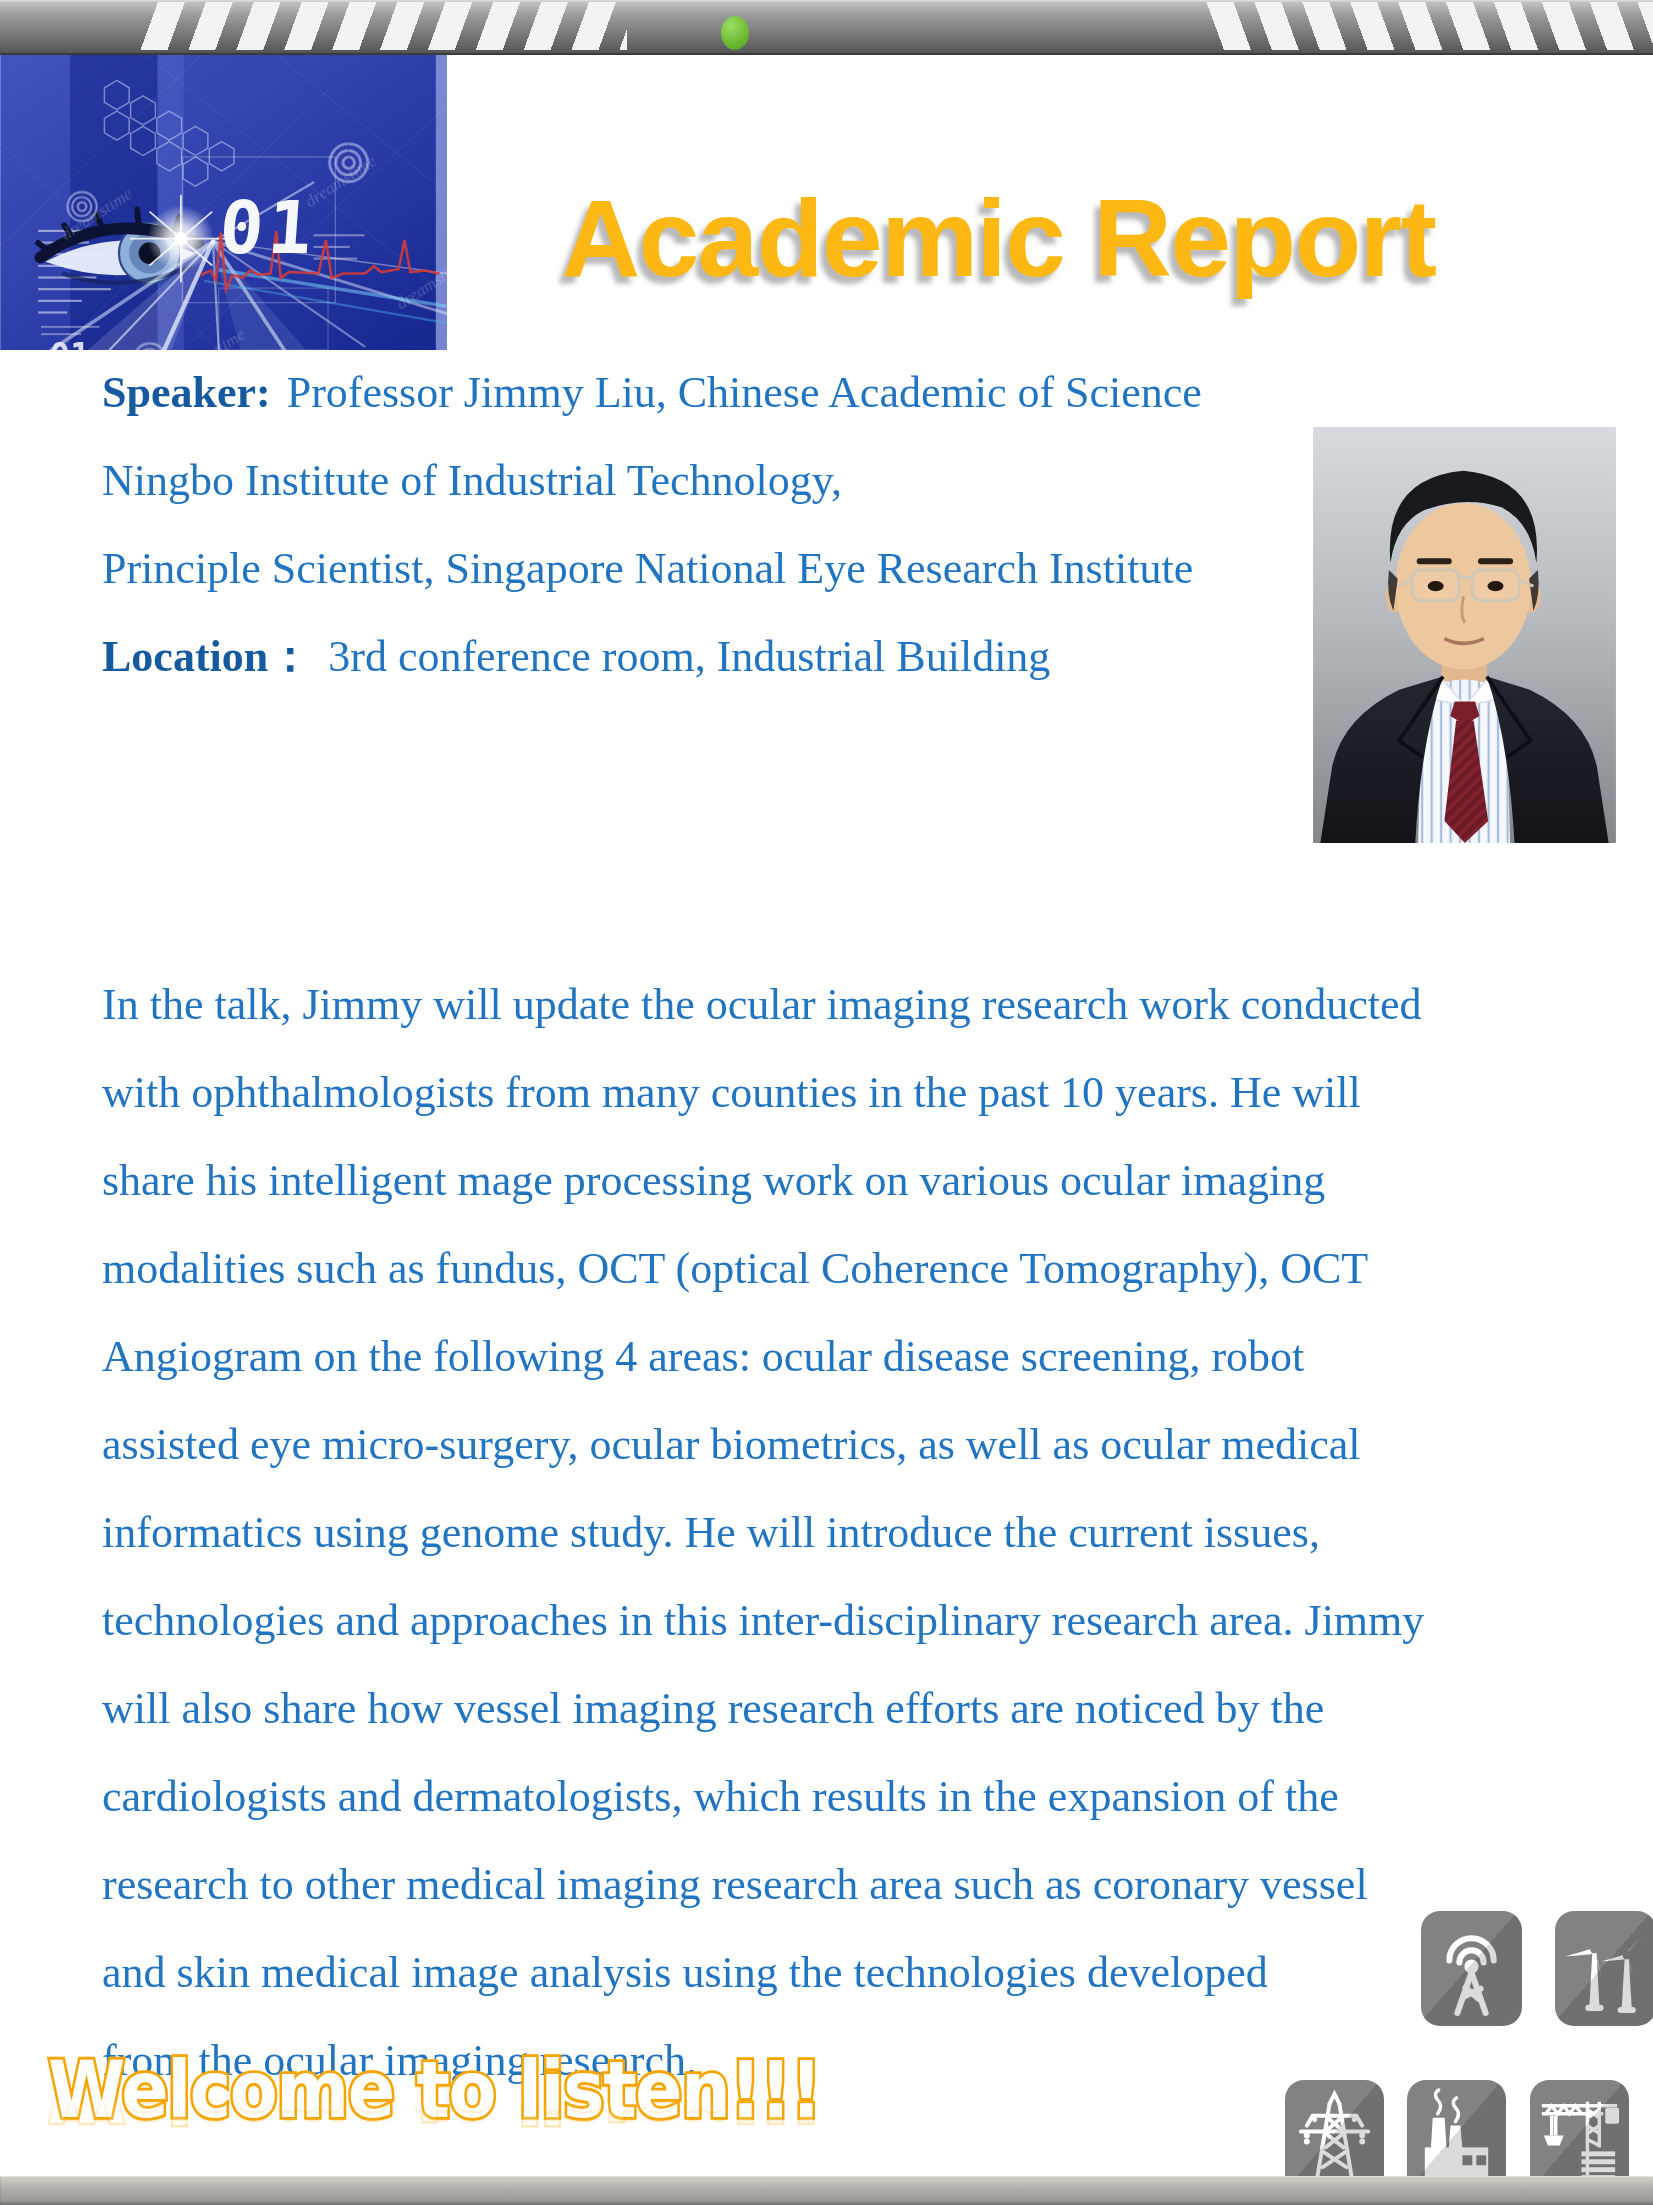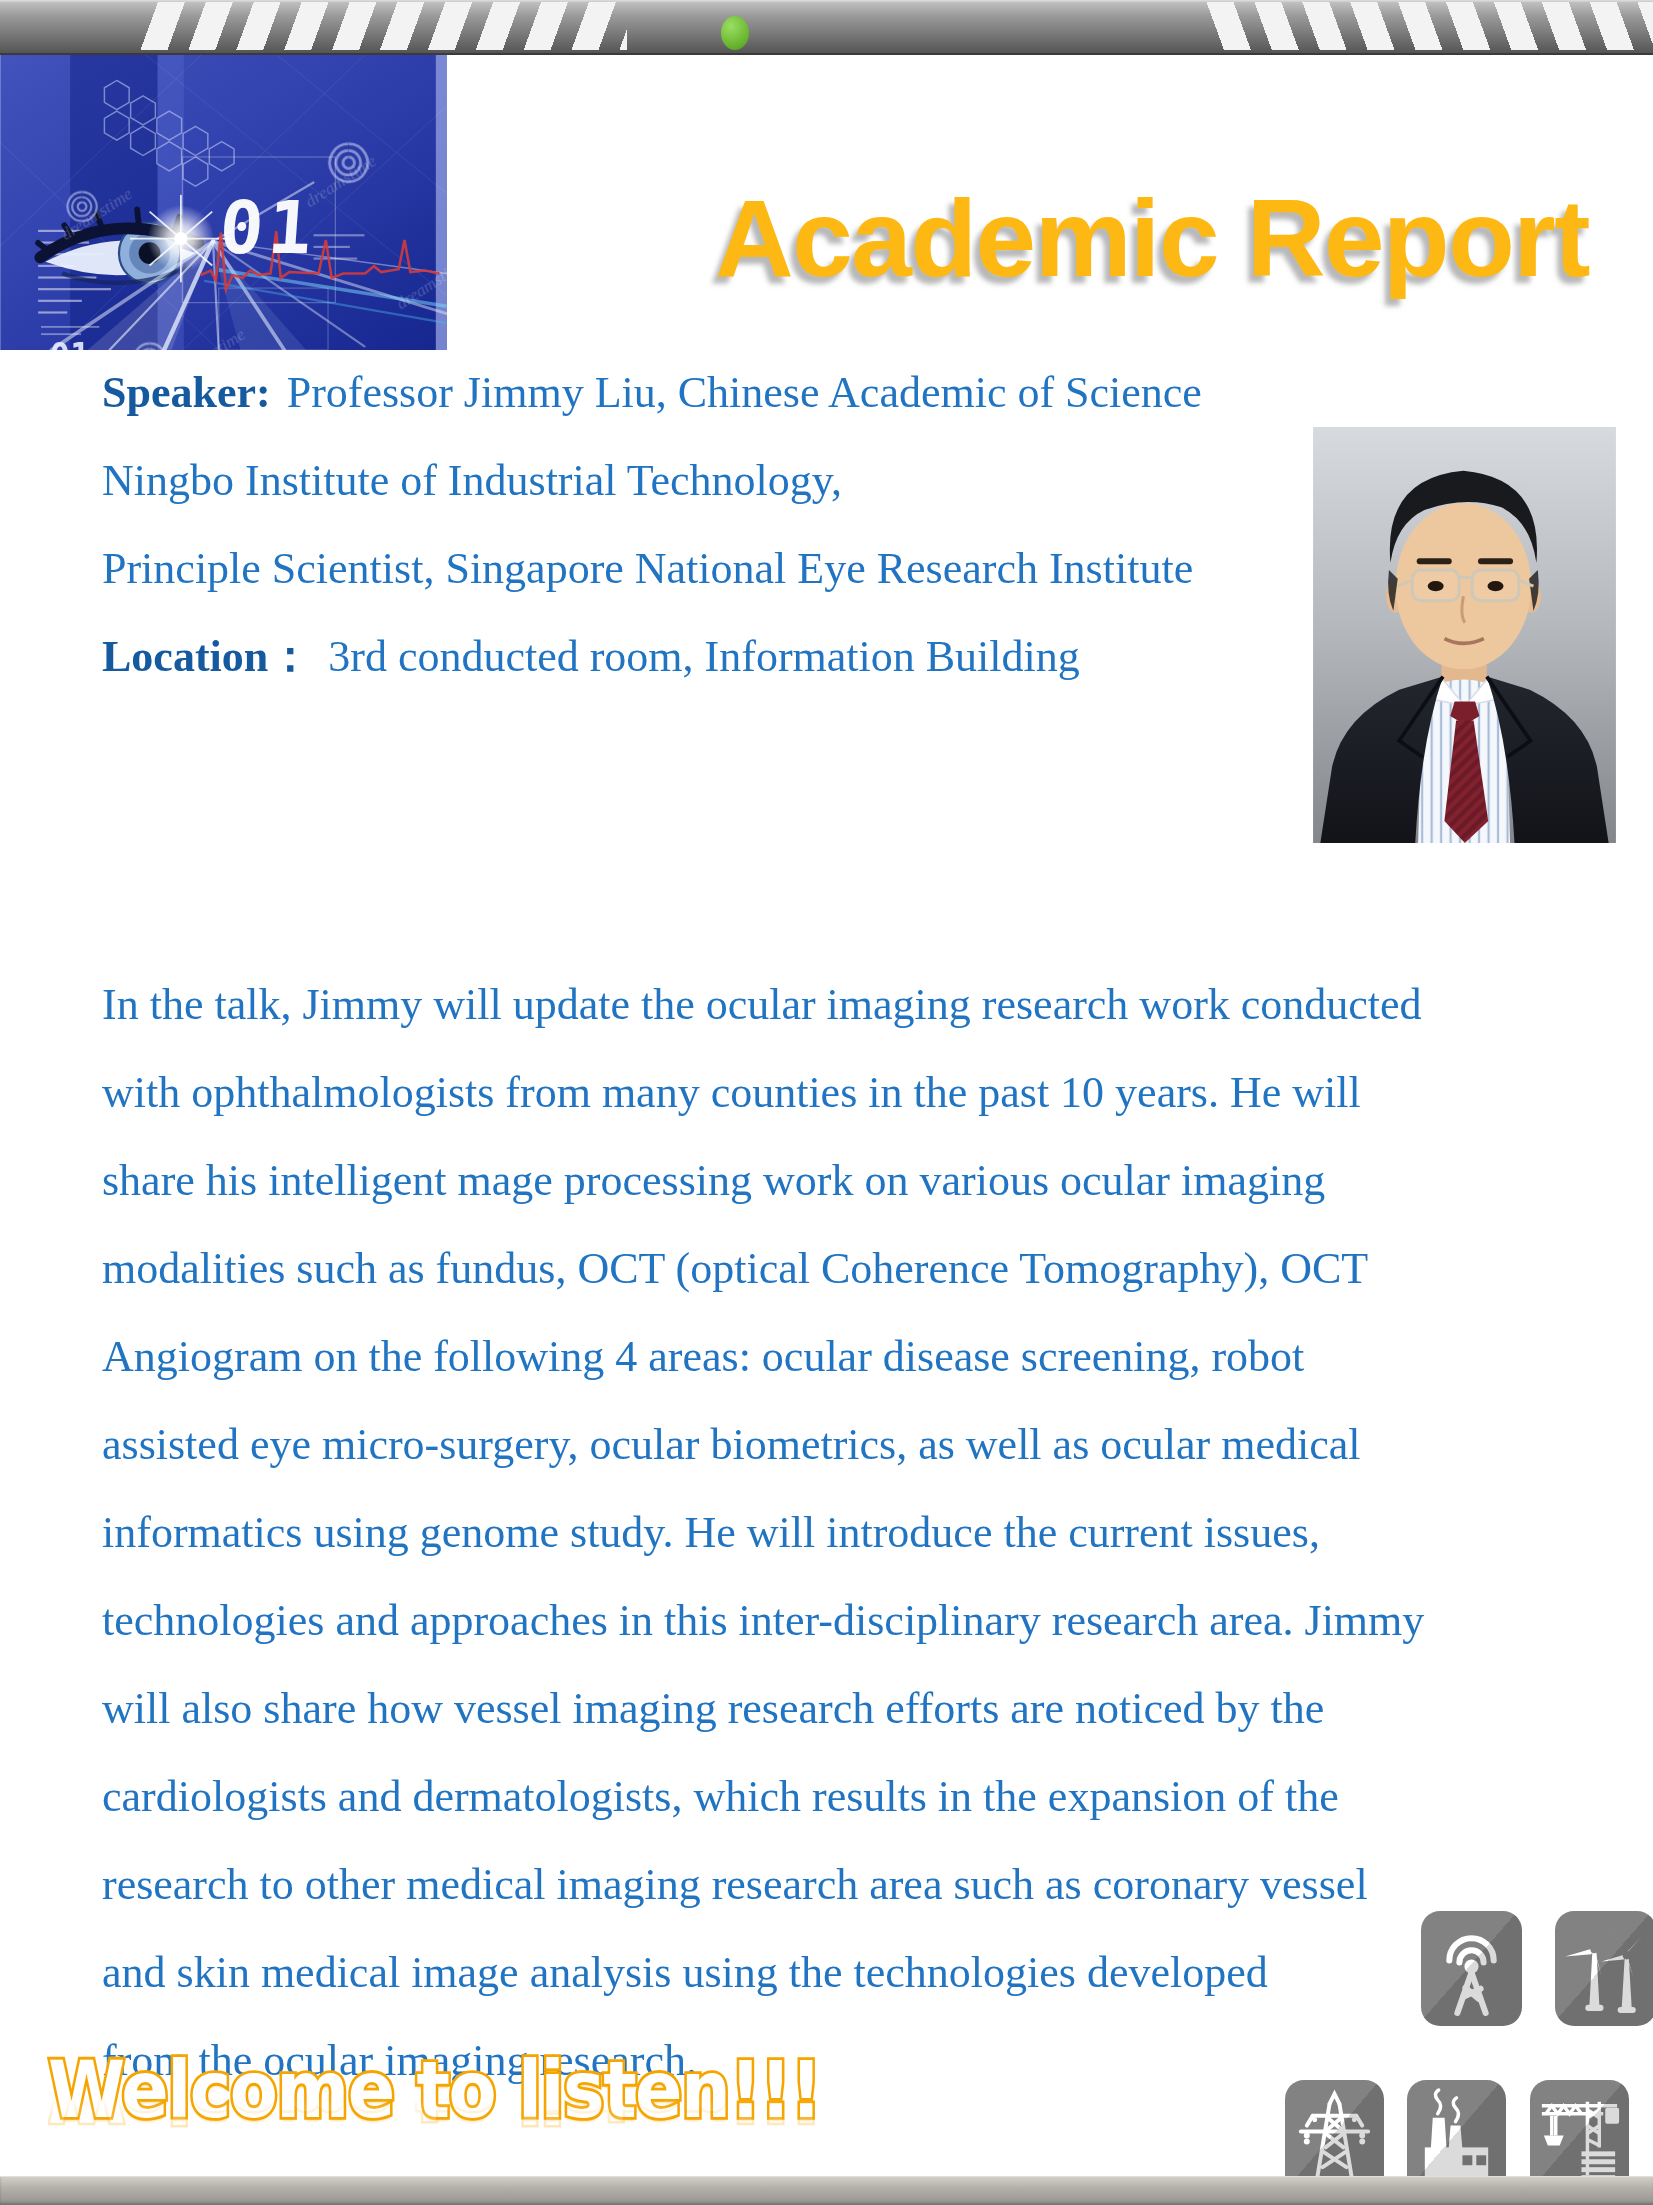"Academic Report" .main-title { text-align: right -> center }
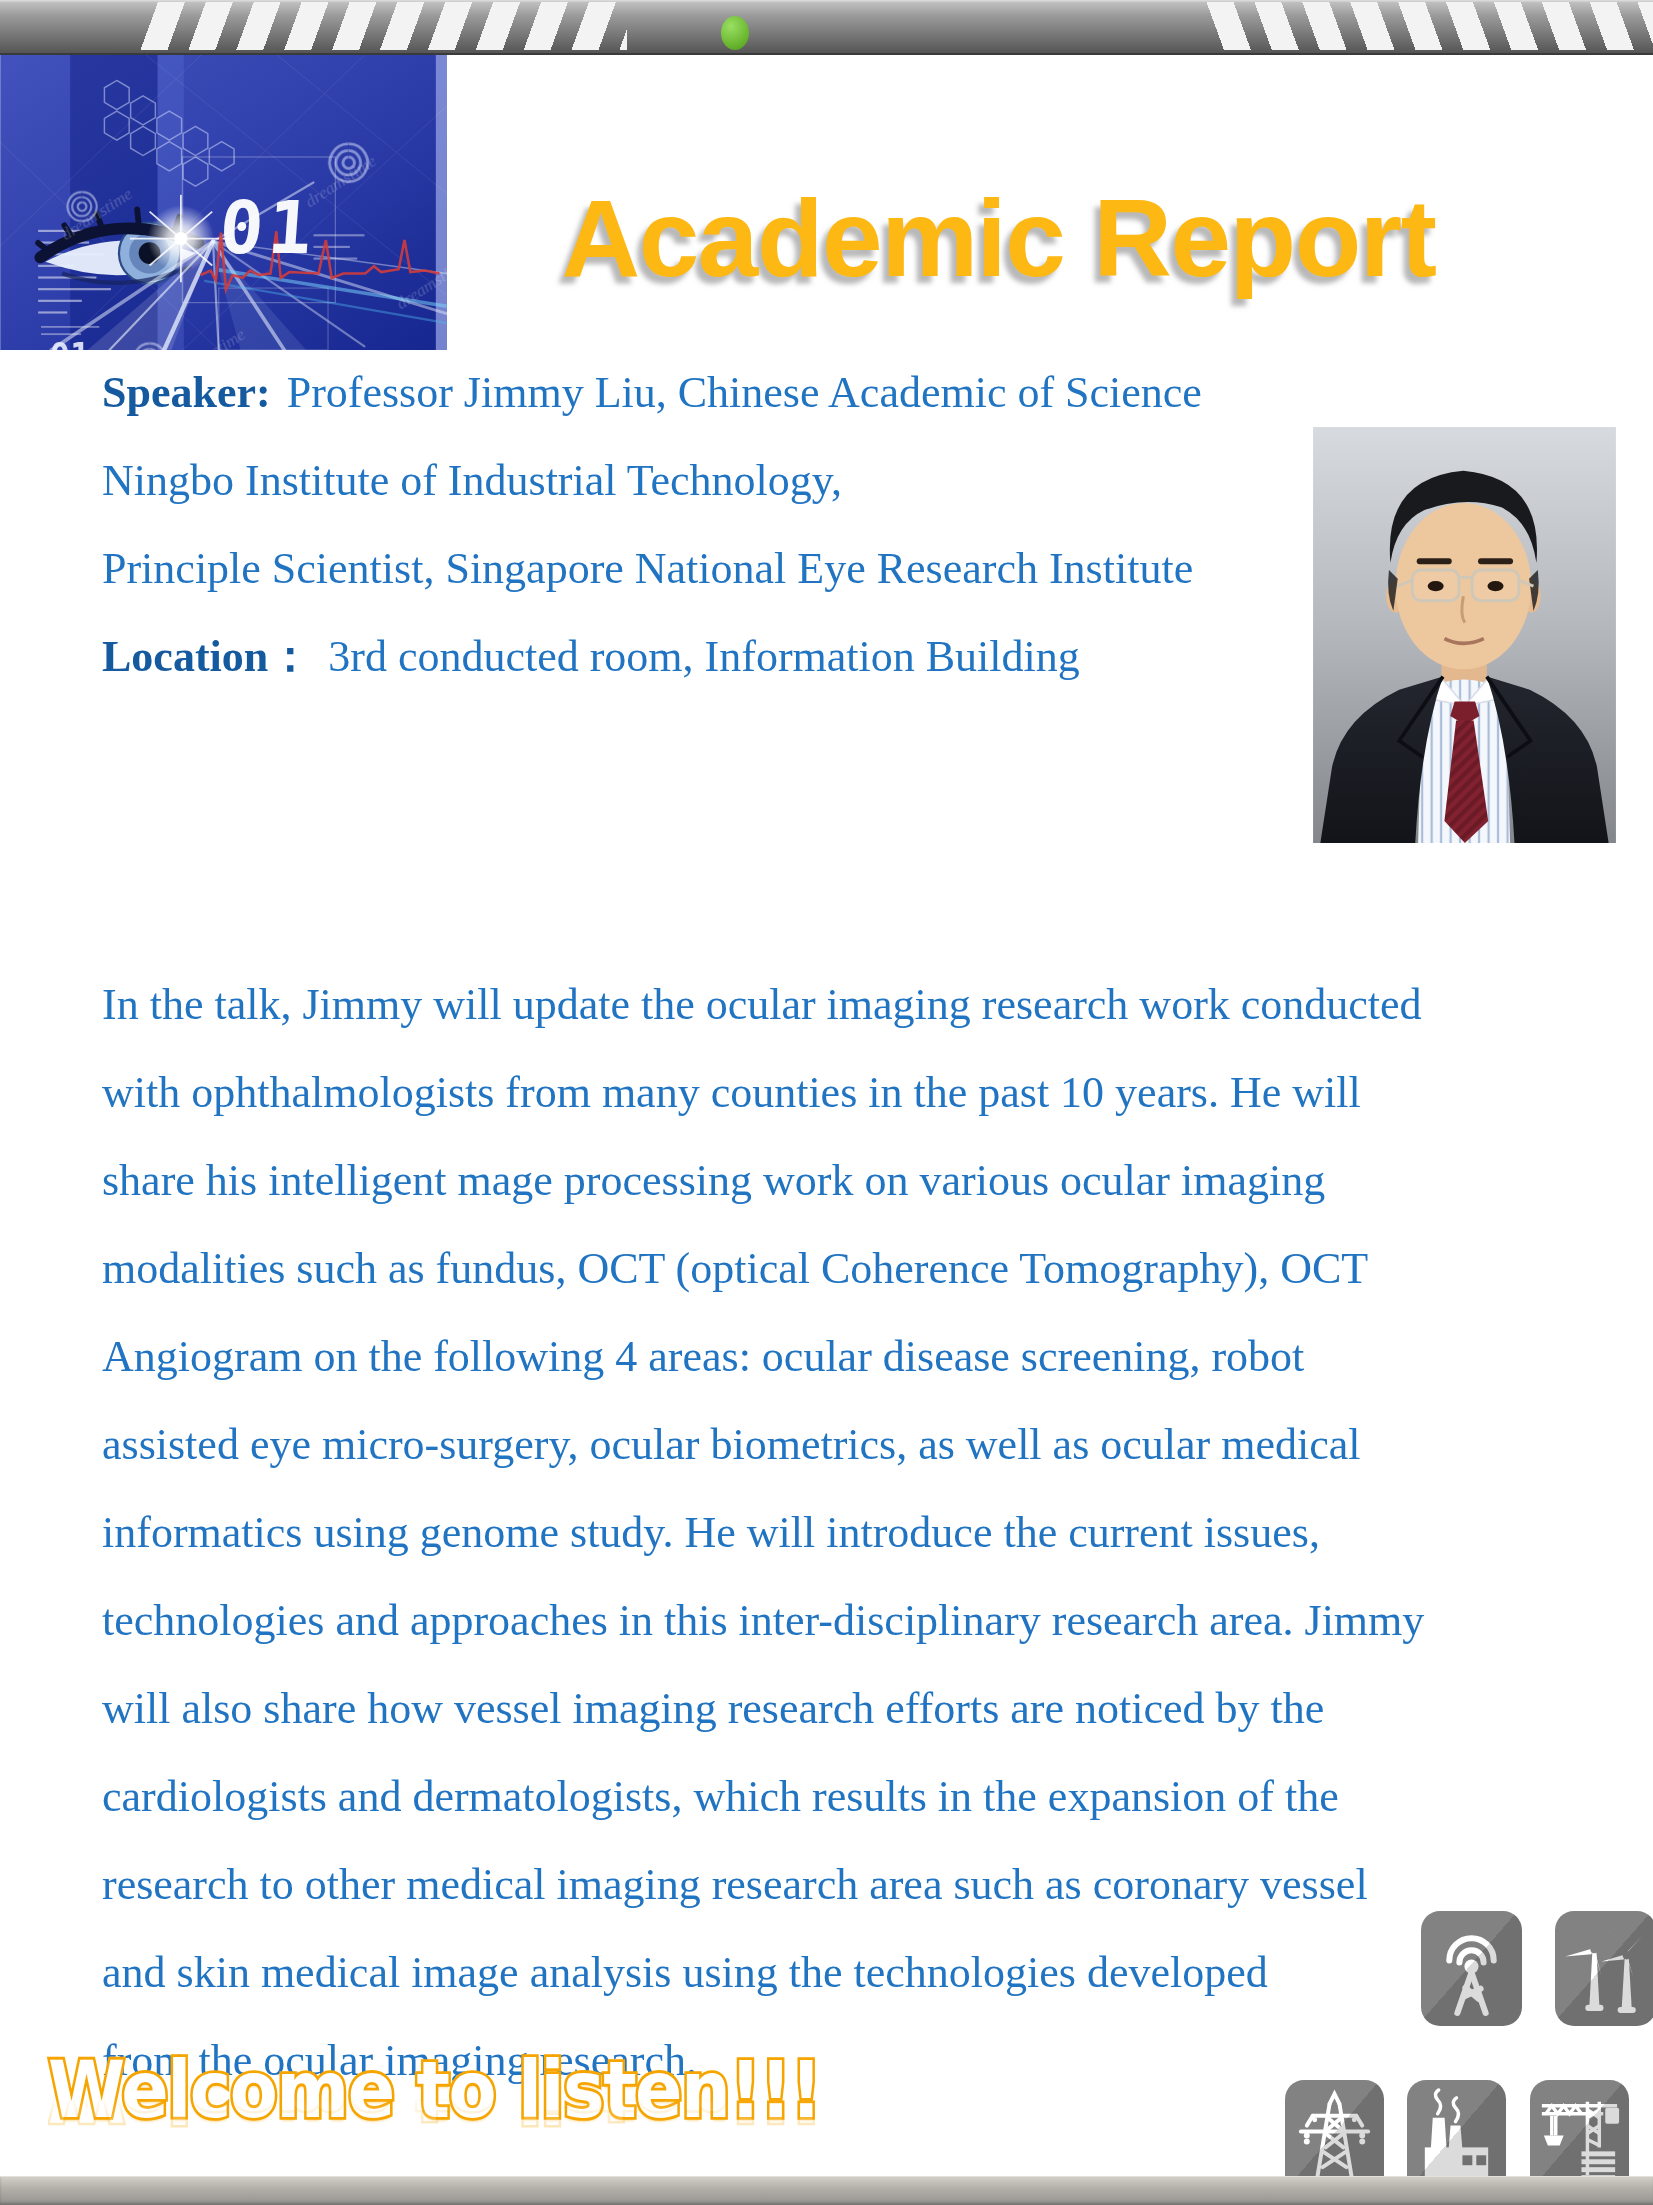"3rd conducted room, Information Building" span.value { text: conducted room, Information -> conference room, Industrial }
